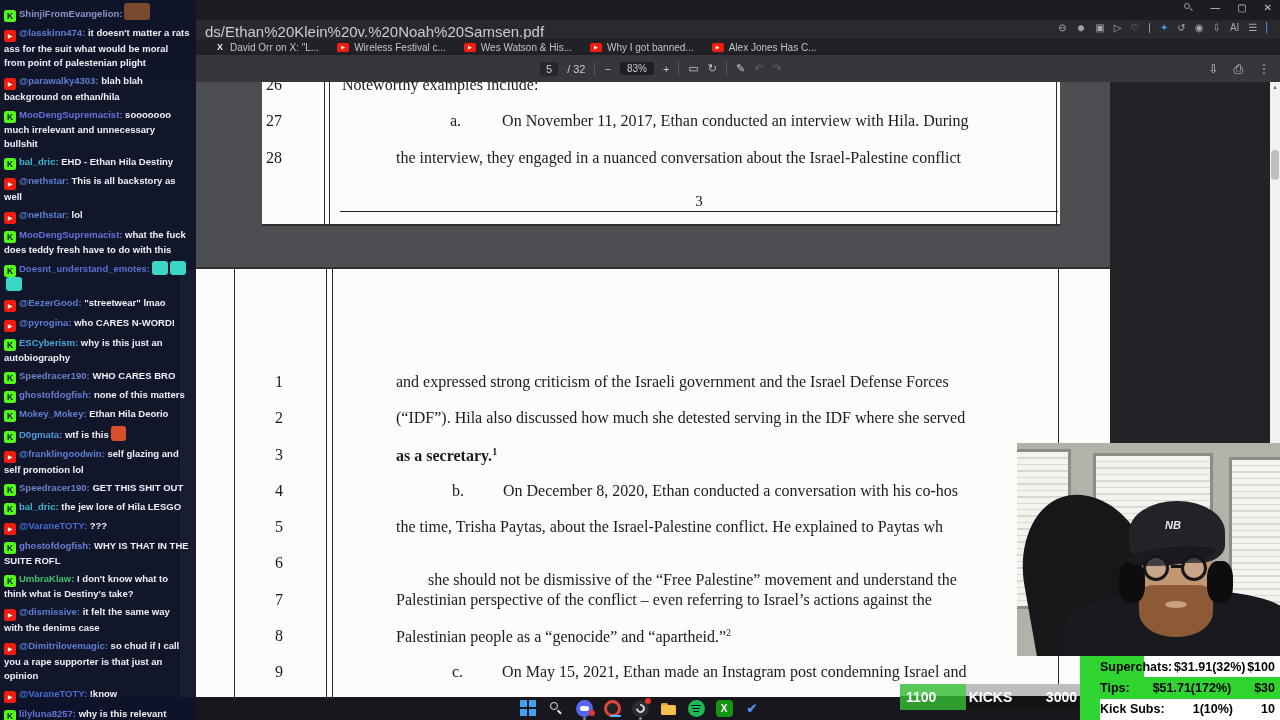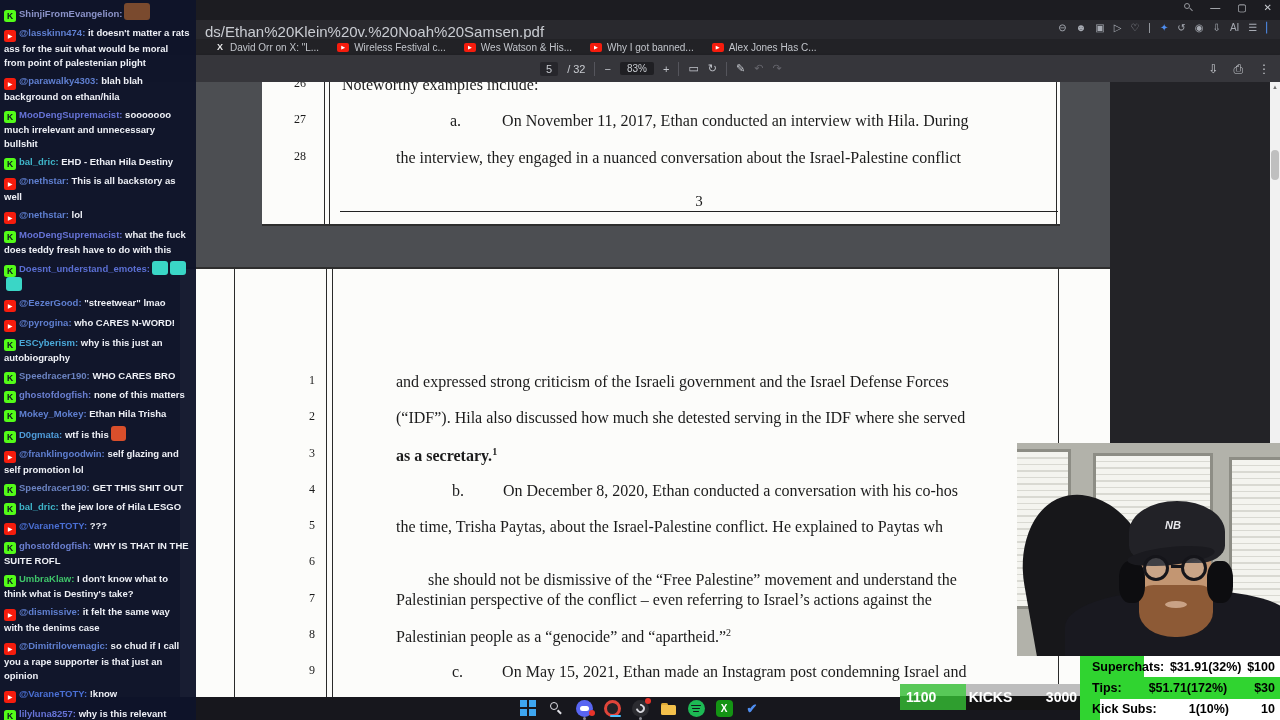"26" .lnum { font-size: 12px -> 16px; text-align: right -> none }
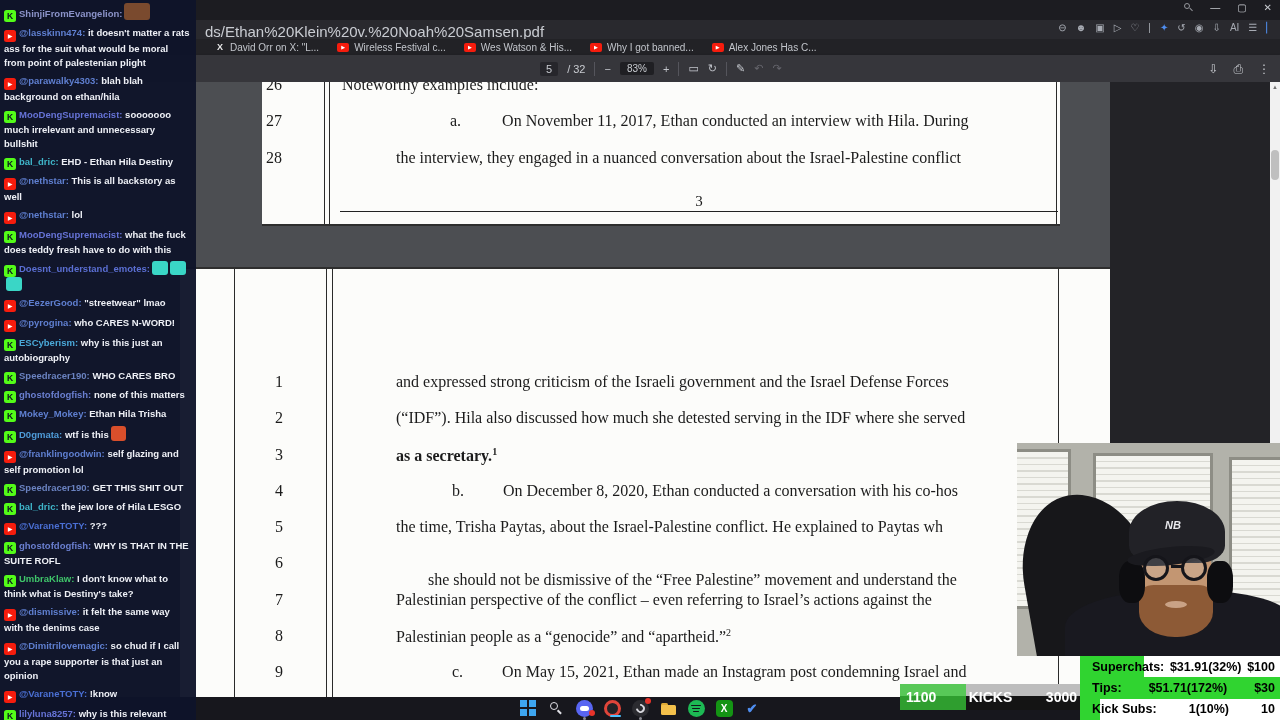"Ethan Hila Trisha" span { text: Trisha -> Deorio }
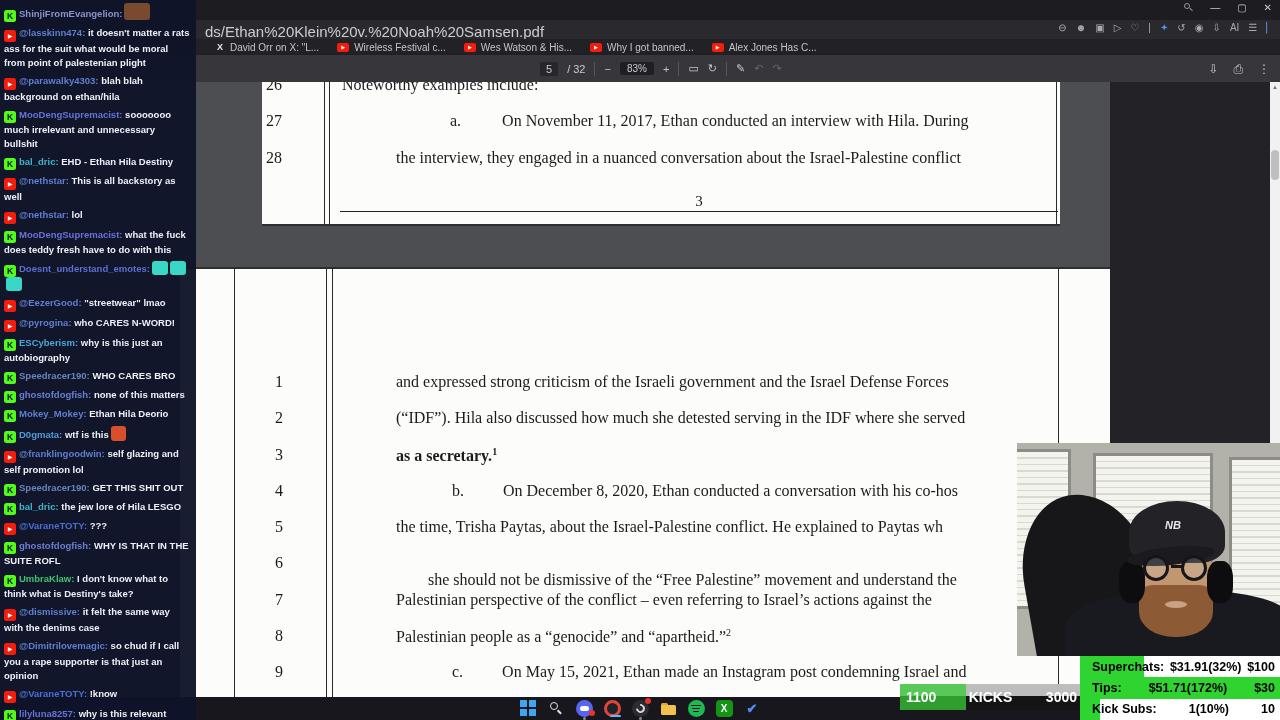"Superchats:" .slabel { padding-left: 12px -> 20px }
